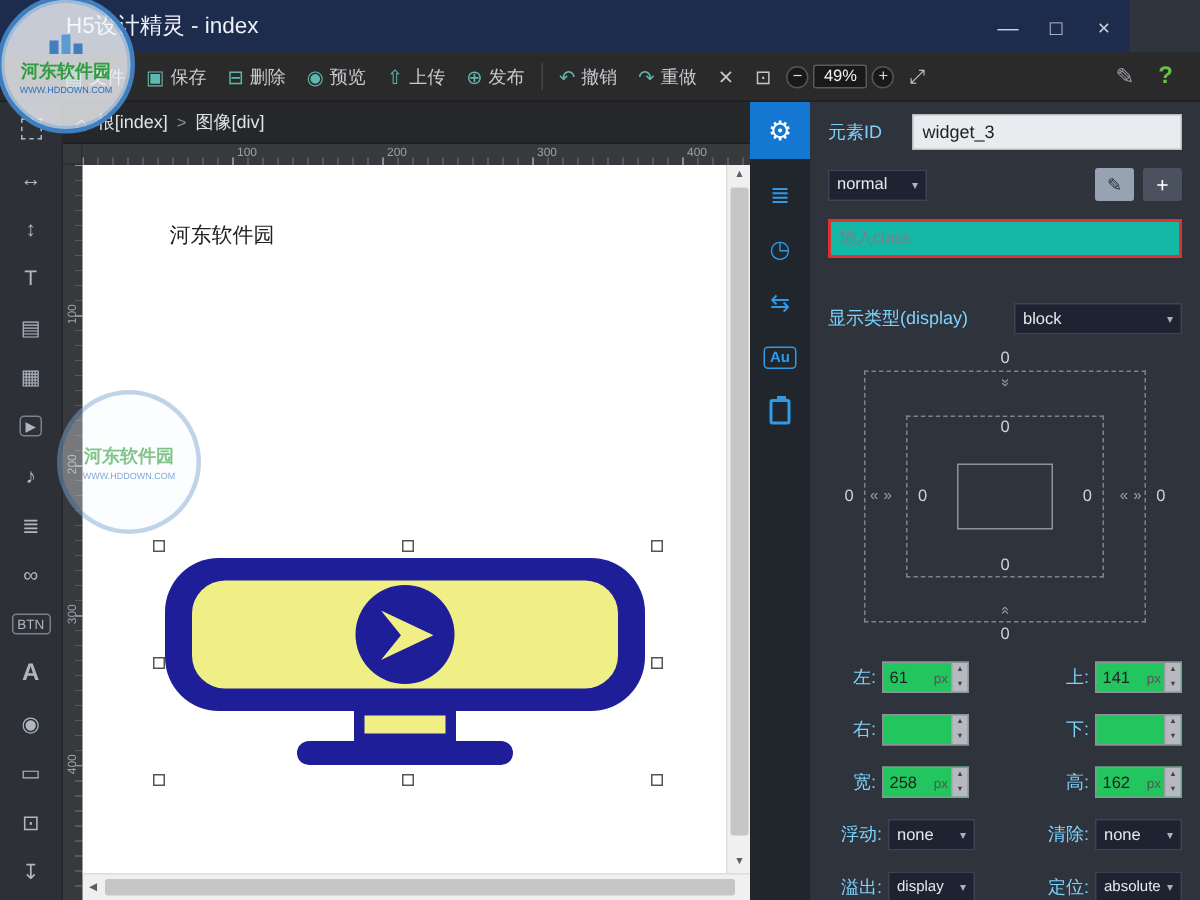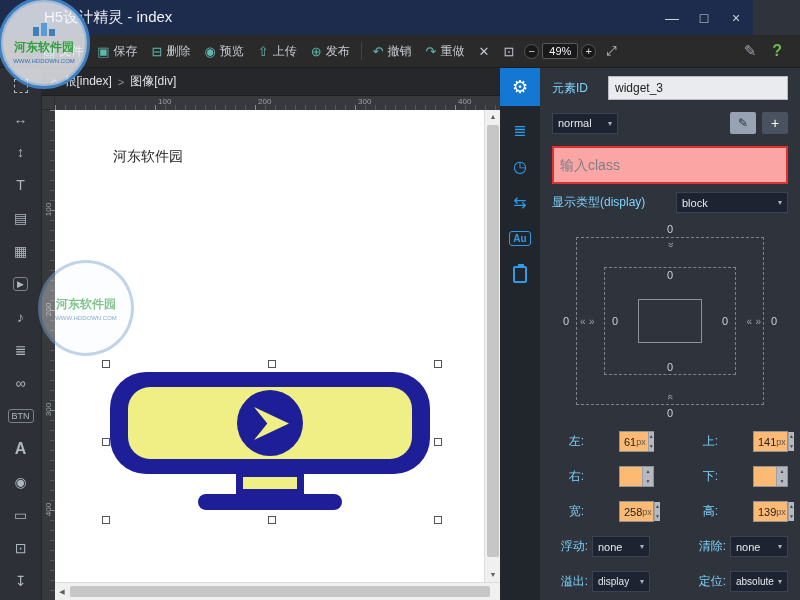"输入class" .class-input { background: #fca5a5 -> #14b8a6; font-size: 14px -> 11px; height: 38px -> 26px }
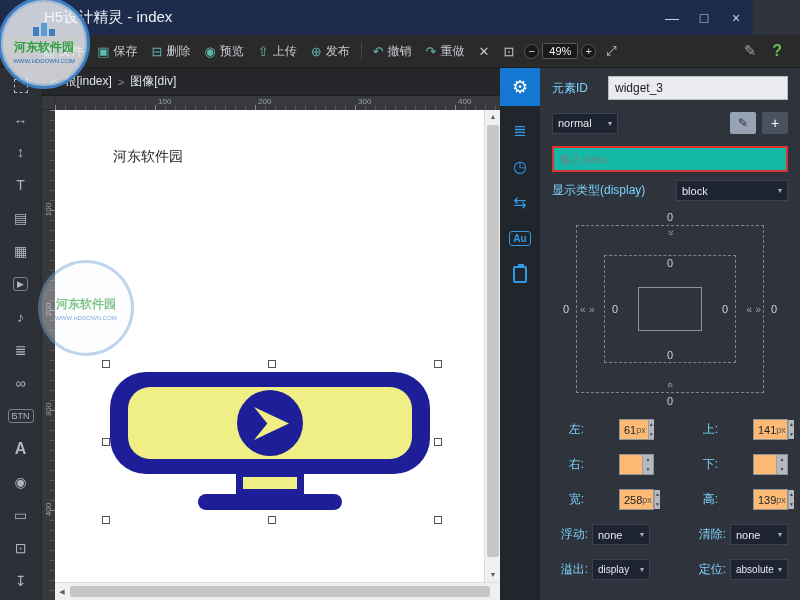"显示类型(display)" div.prow { margin-top: 8px -> 30px }
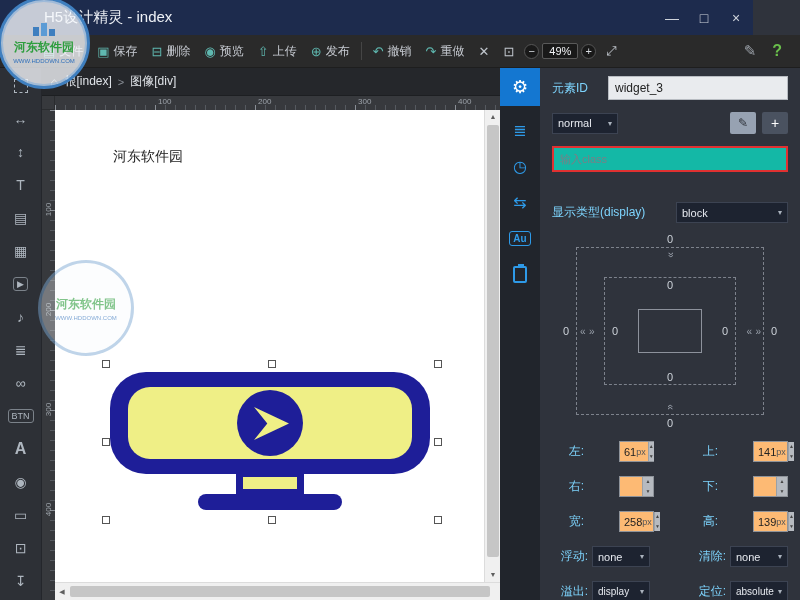"61" .ni { background: #fdba74 -> #22c55e; margin-left: 31px -> none; width: 35px -> 58px }
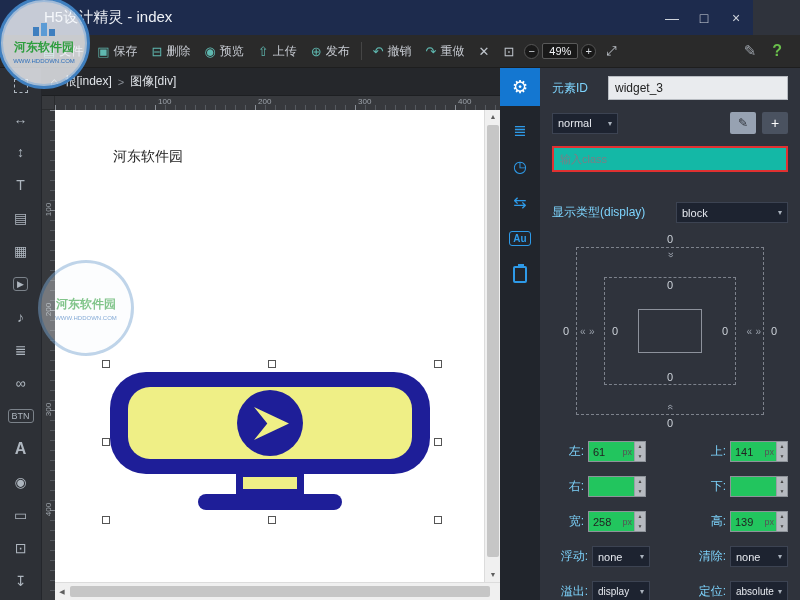"139" span.v { text: 139 -> 162 }
